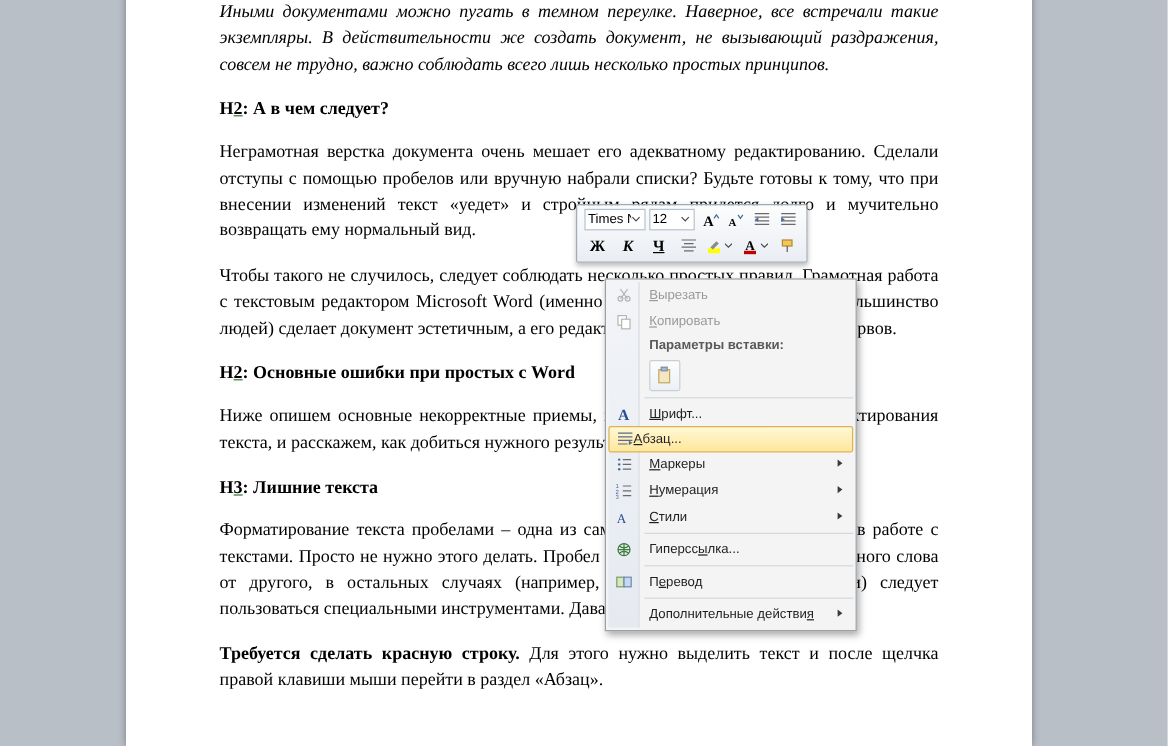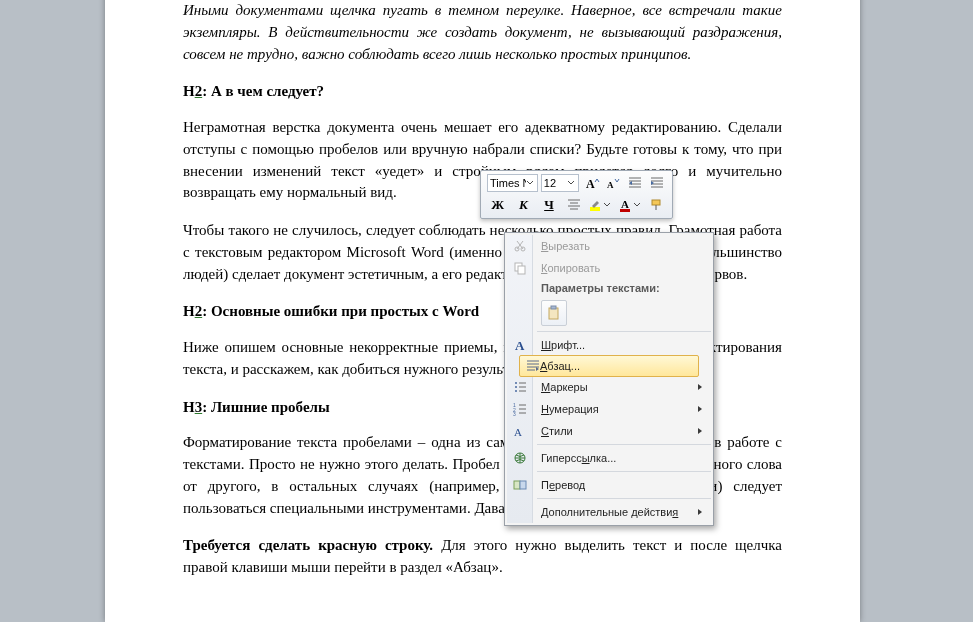"Иными документами щелчка пугать в" div.italic-para { text: щелчка -> можно }
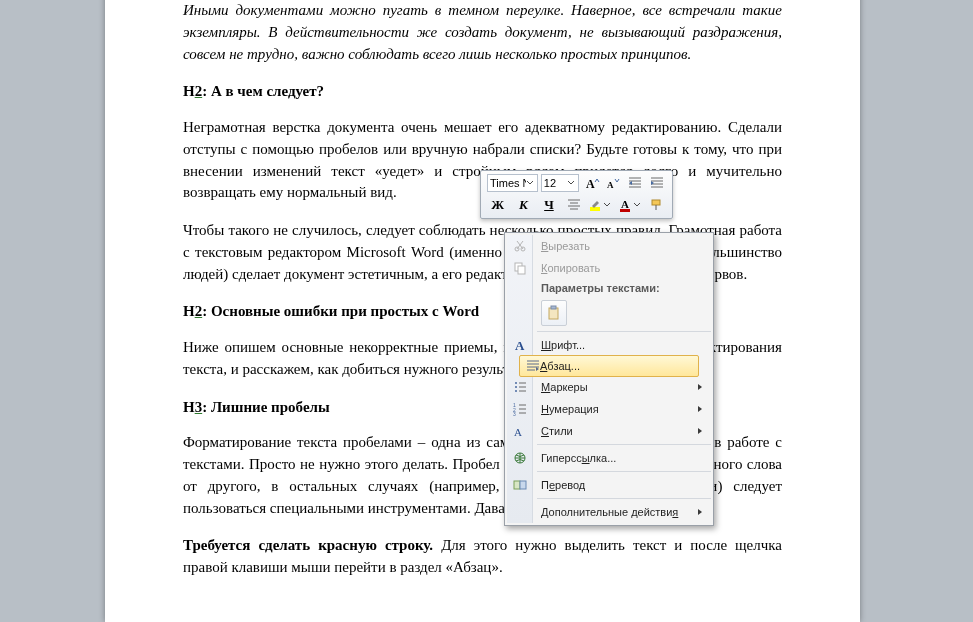"Параметры текстами:" div.ctx-header { text: текстами -> вставки }
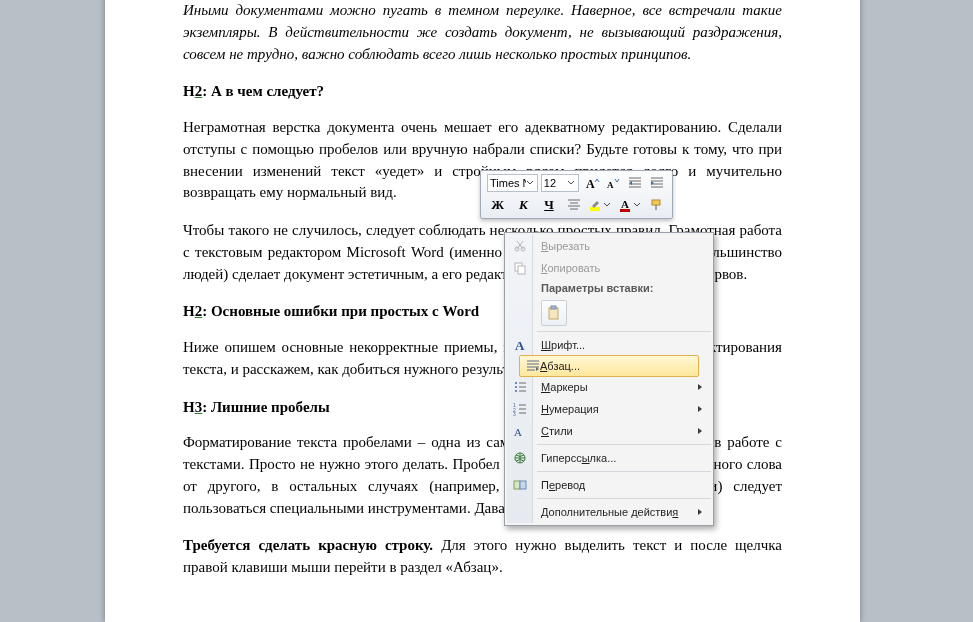"Абзац..." .ctx-item.hover { margin: -1px 12px -> -1px 0 }
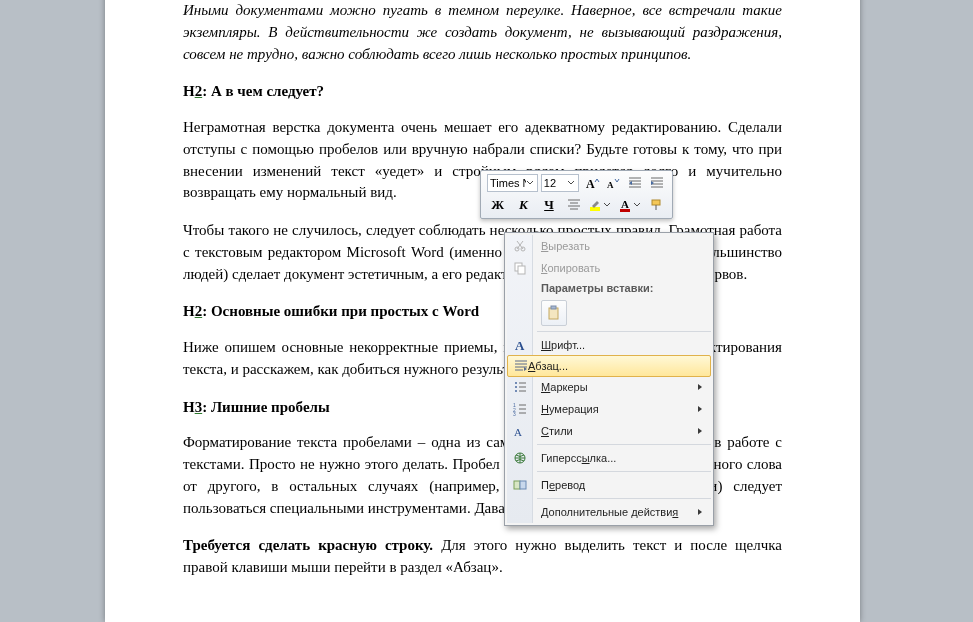": Лишние пробелы" span { text: пробелы -> текста }
